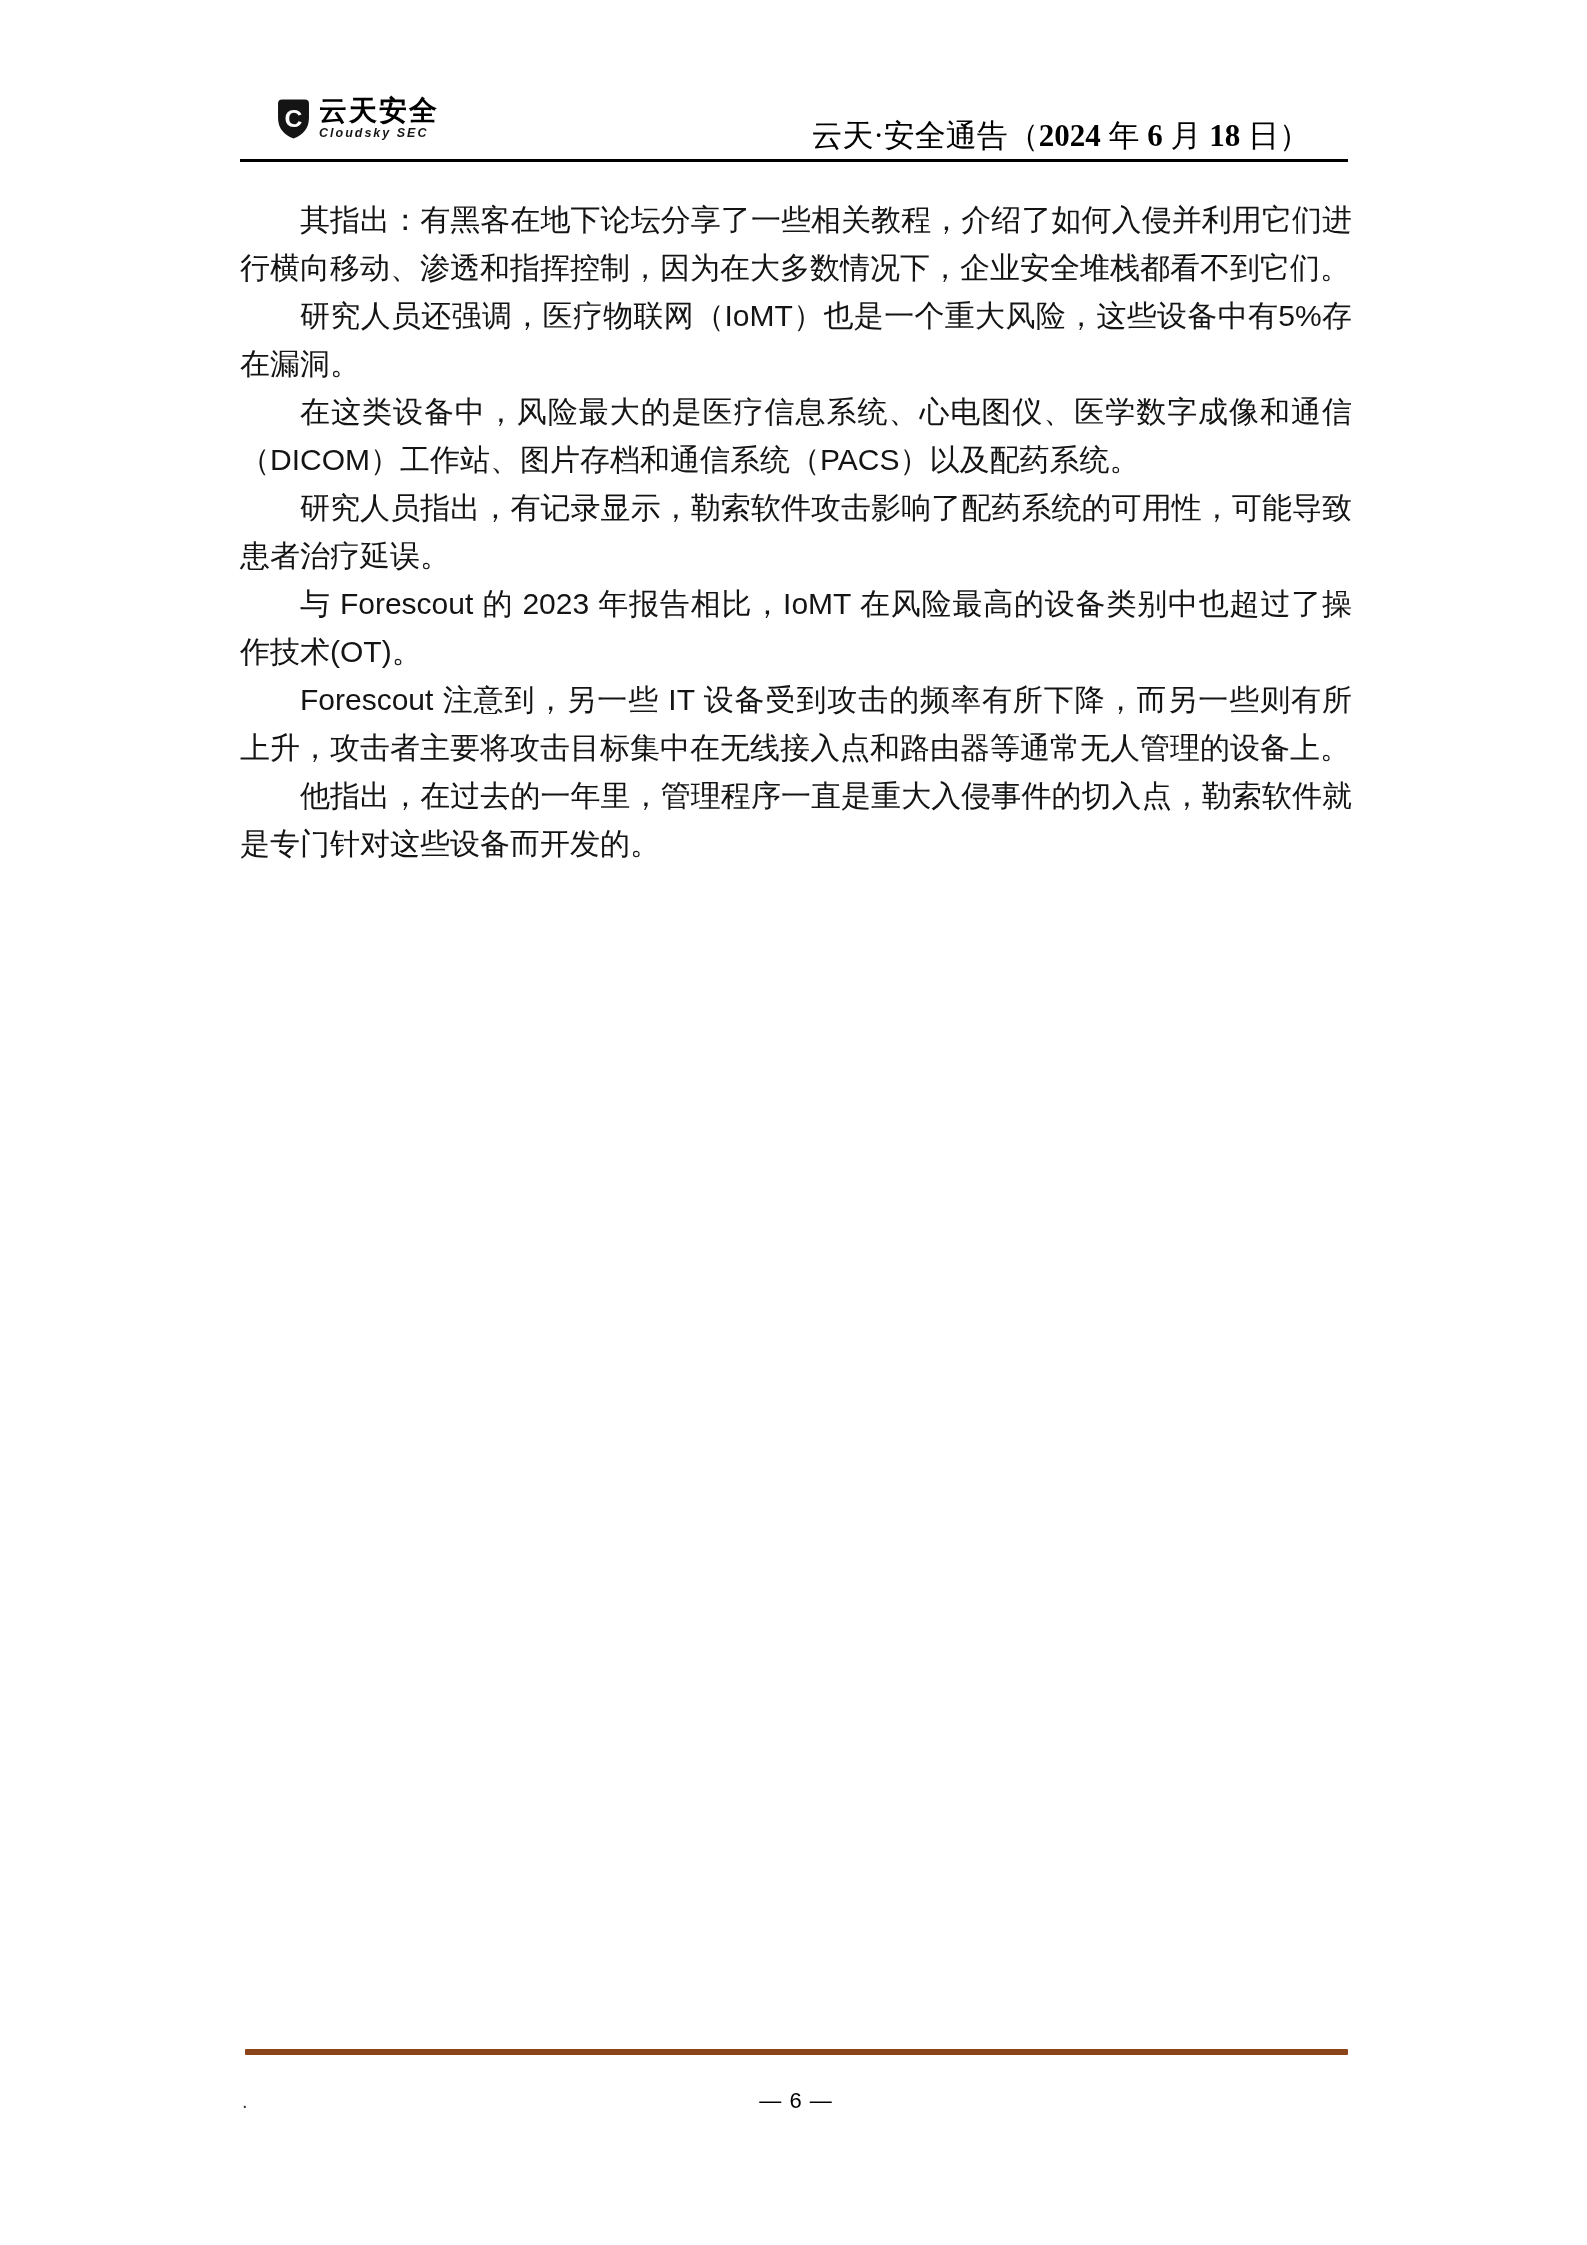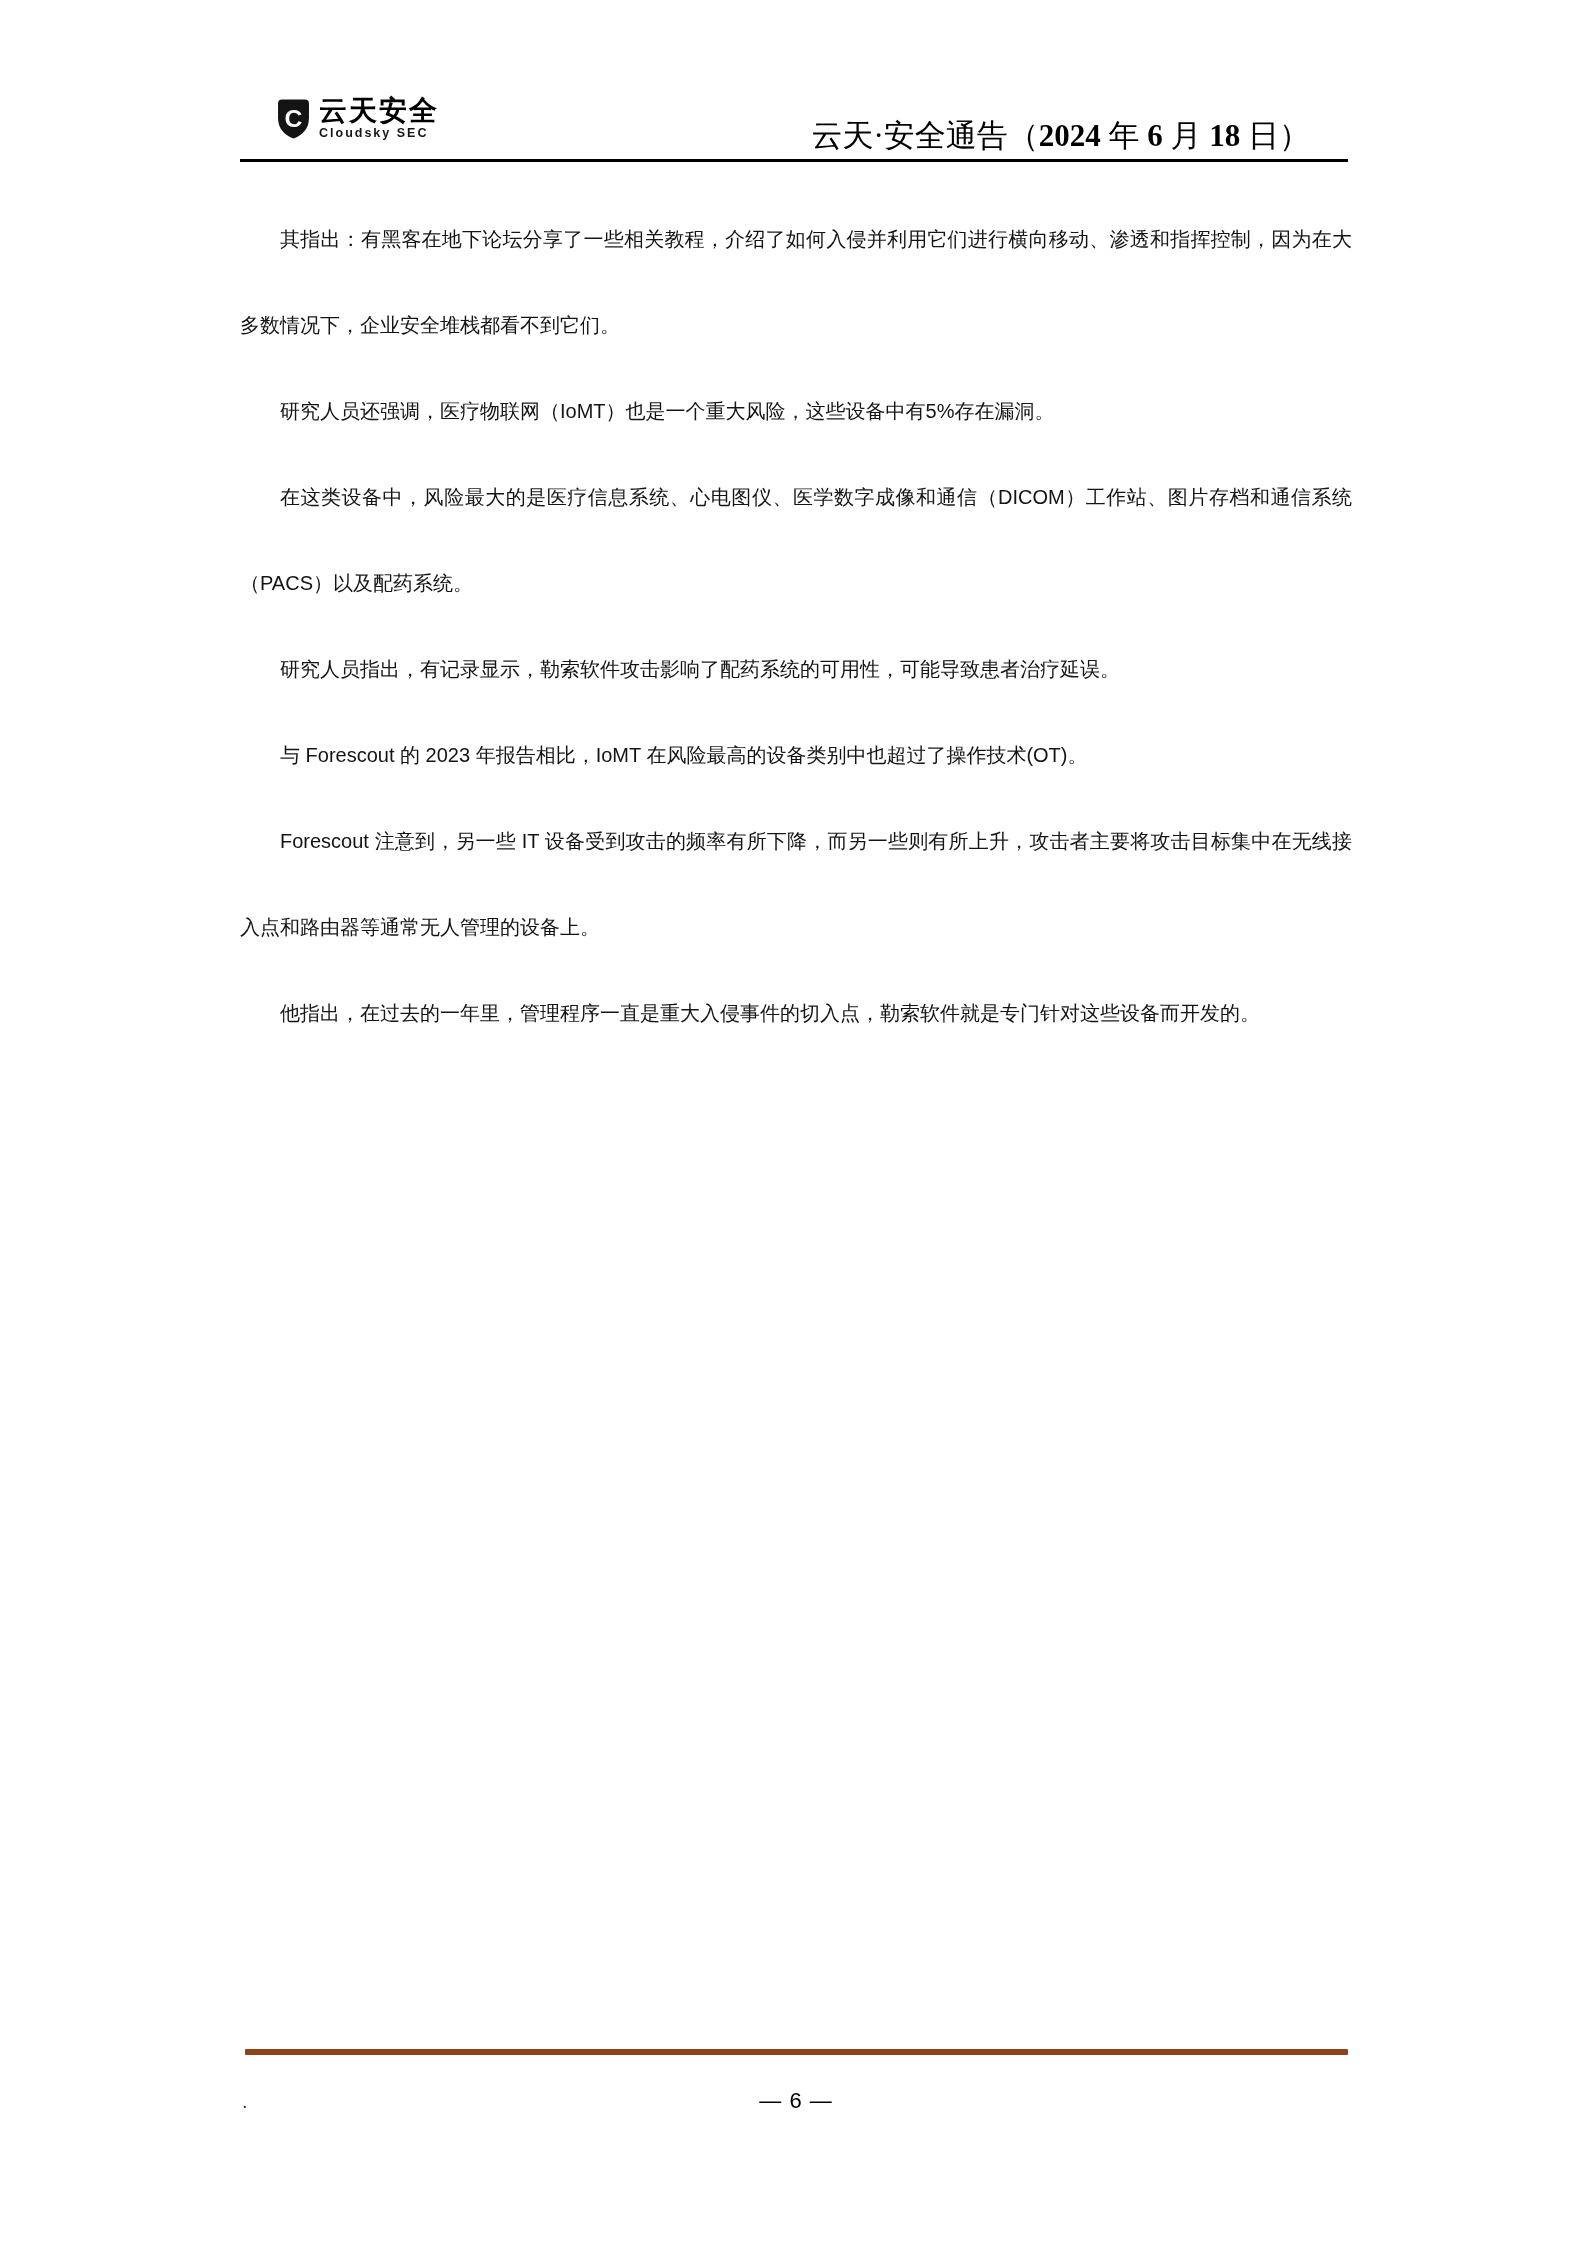"Cloudsky SEC" .logo-en { font-style: none -> italic }
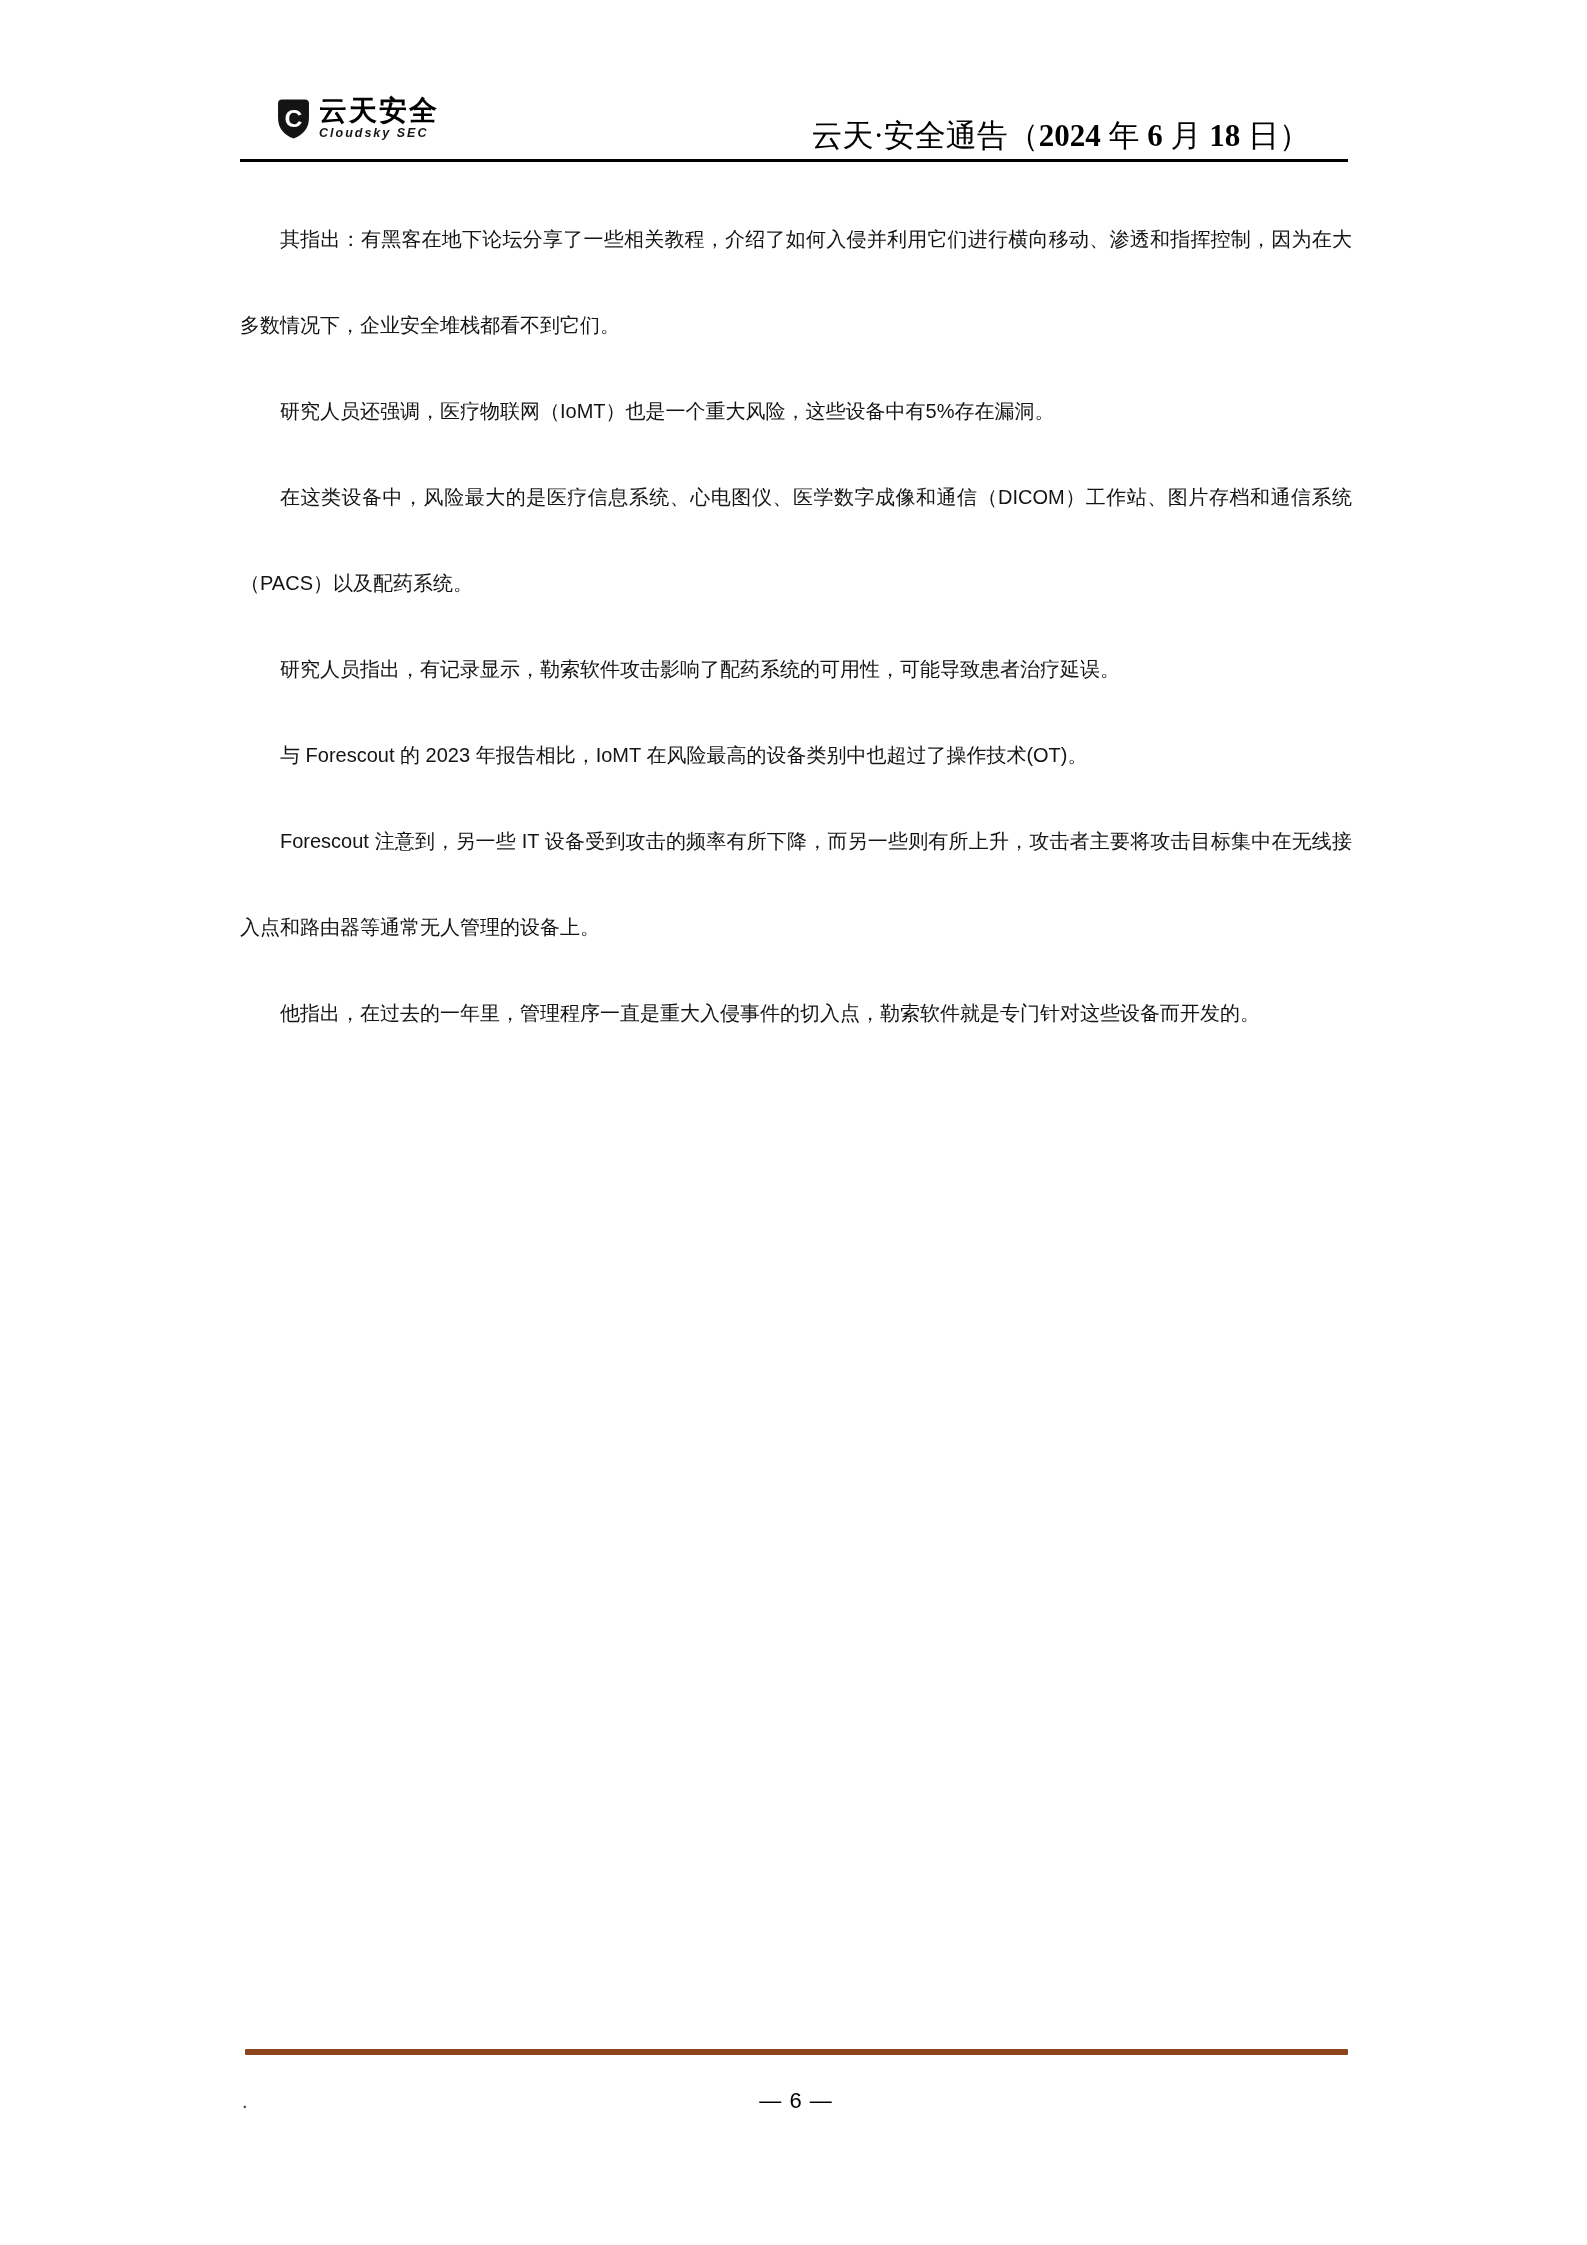"其指出：有黑客在地下论坛分享了一些相关教程，介绍了如何入侵并利用它们进行横向移动" .doc-body p { font-size: 20px -> 30px; line-height: 86px -> 48px }
